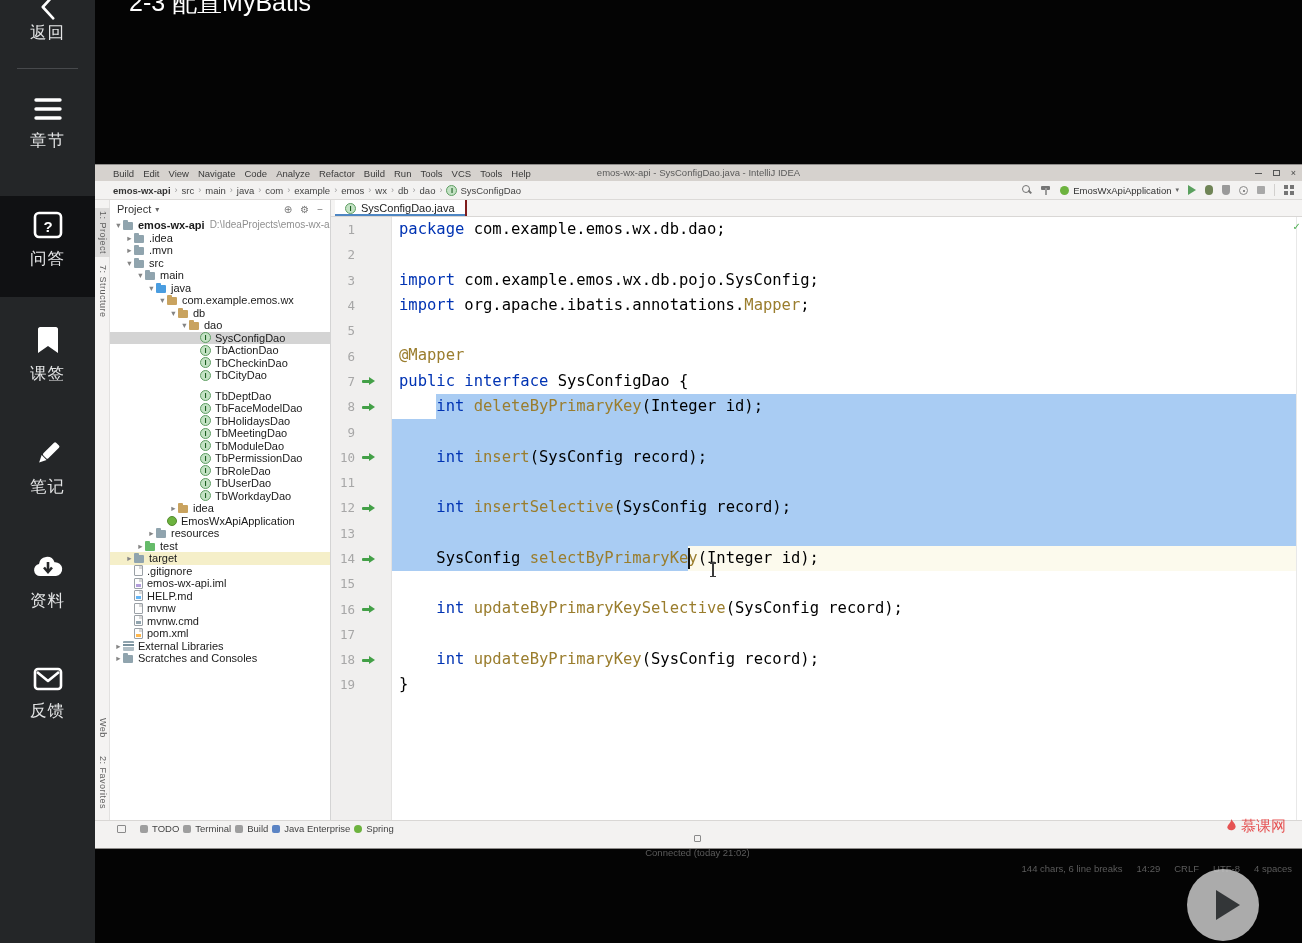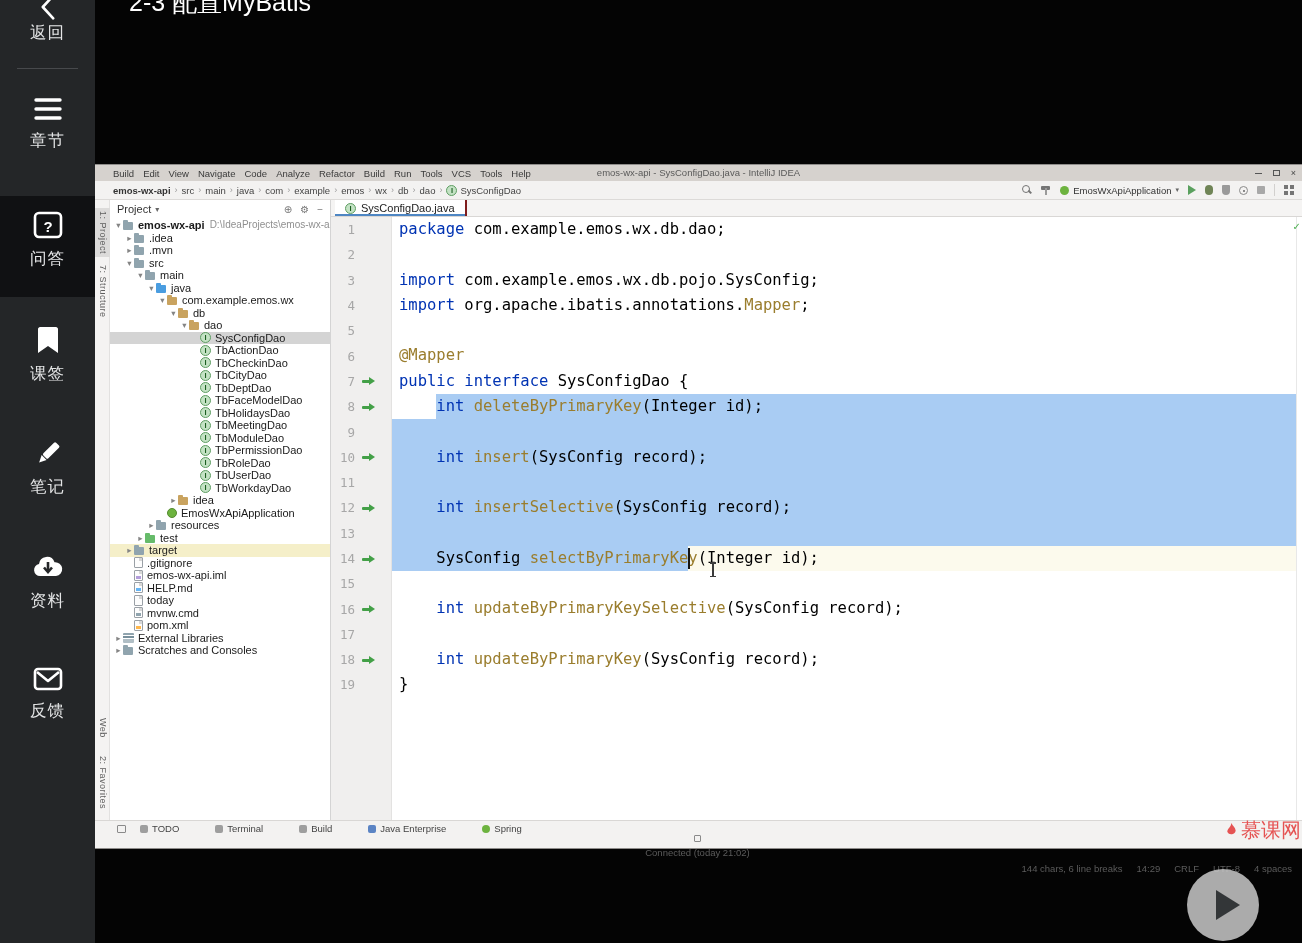"TbDeptDao" div.tree-row { margin-top: none -> 8px }
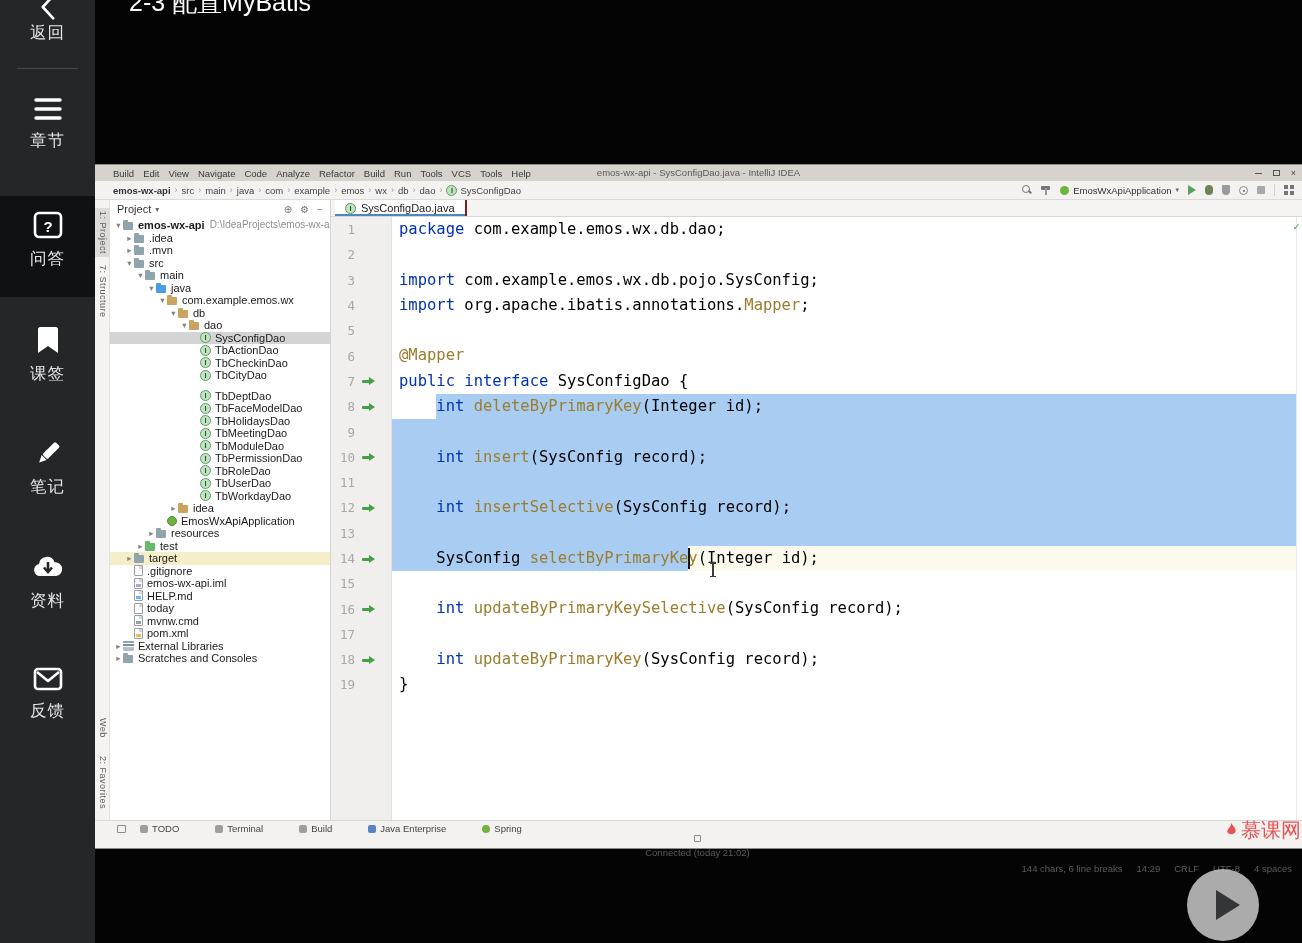"today" div.tr-label { text: today -> mvnw }
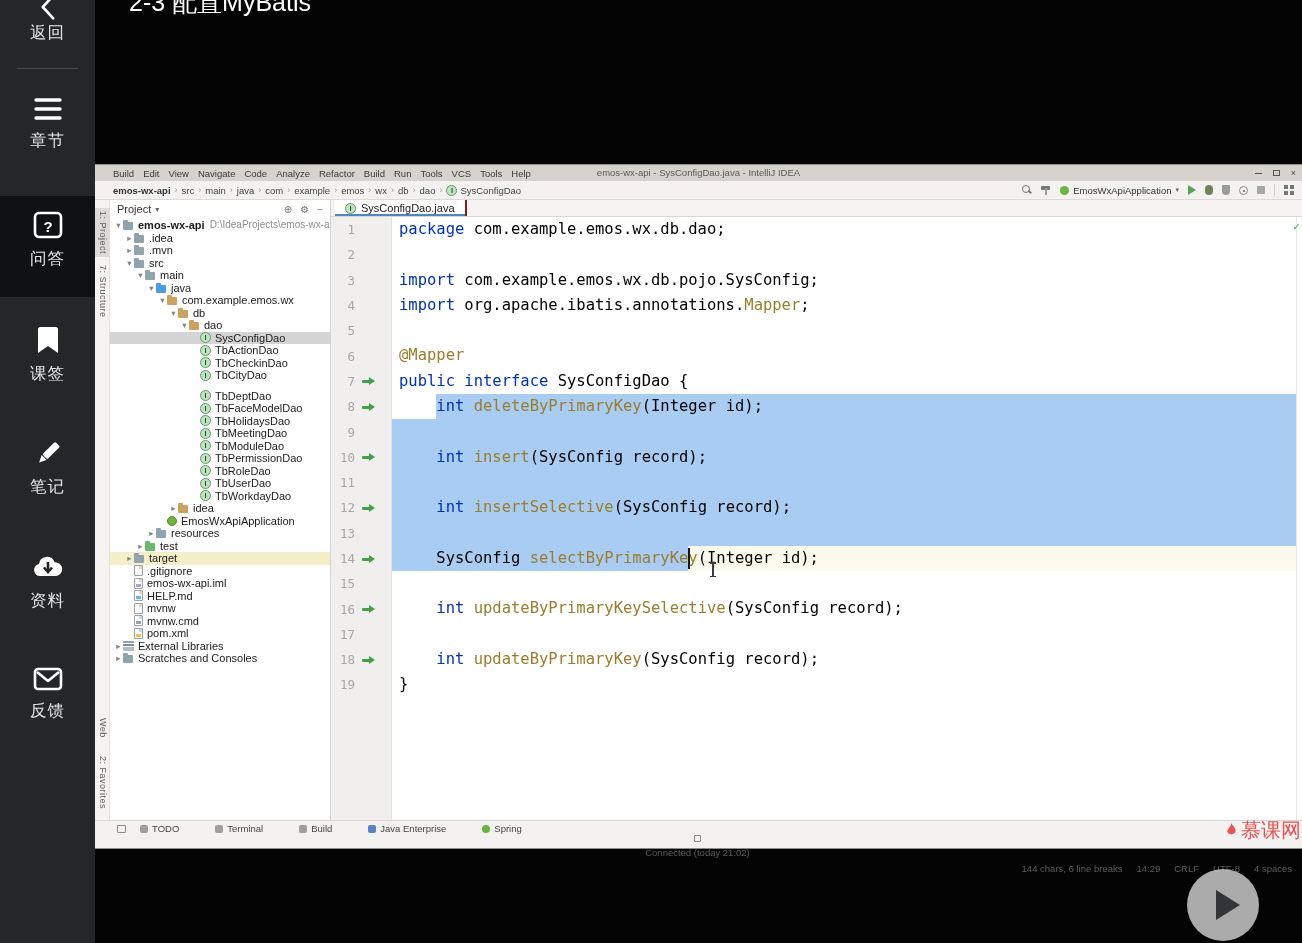"TODO" #tools-row-items { gap: 36px -> 4px }
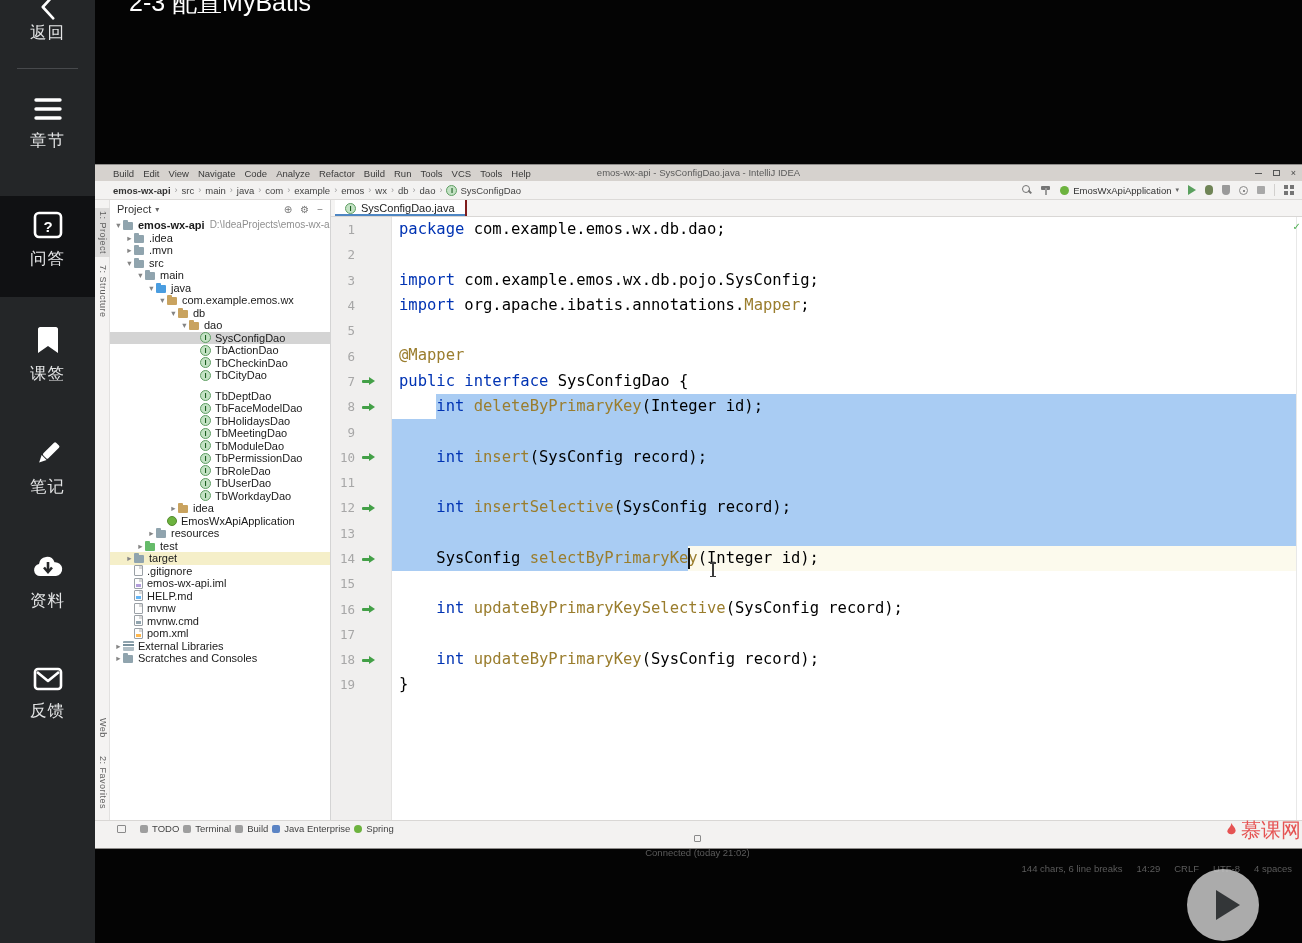"慕课网" #watermark { font-size: 20px -> 15px }
